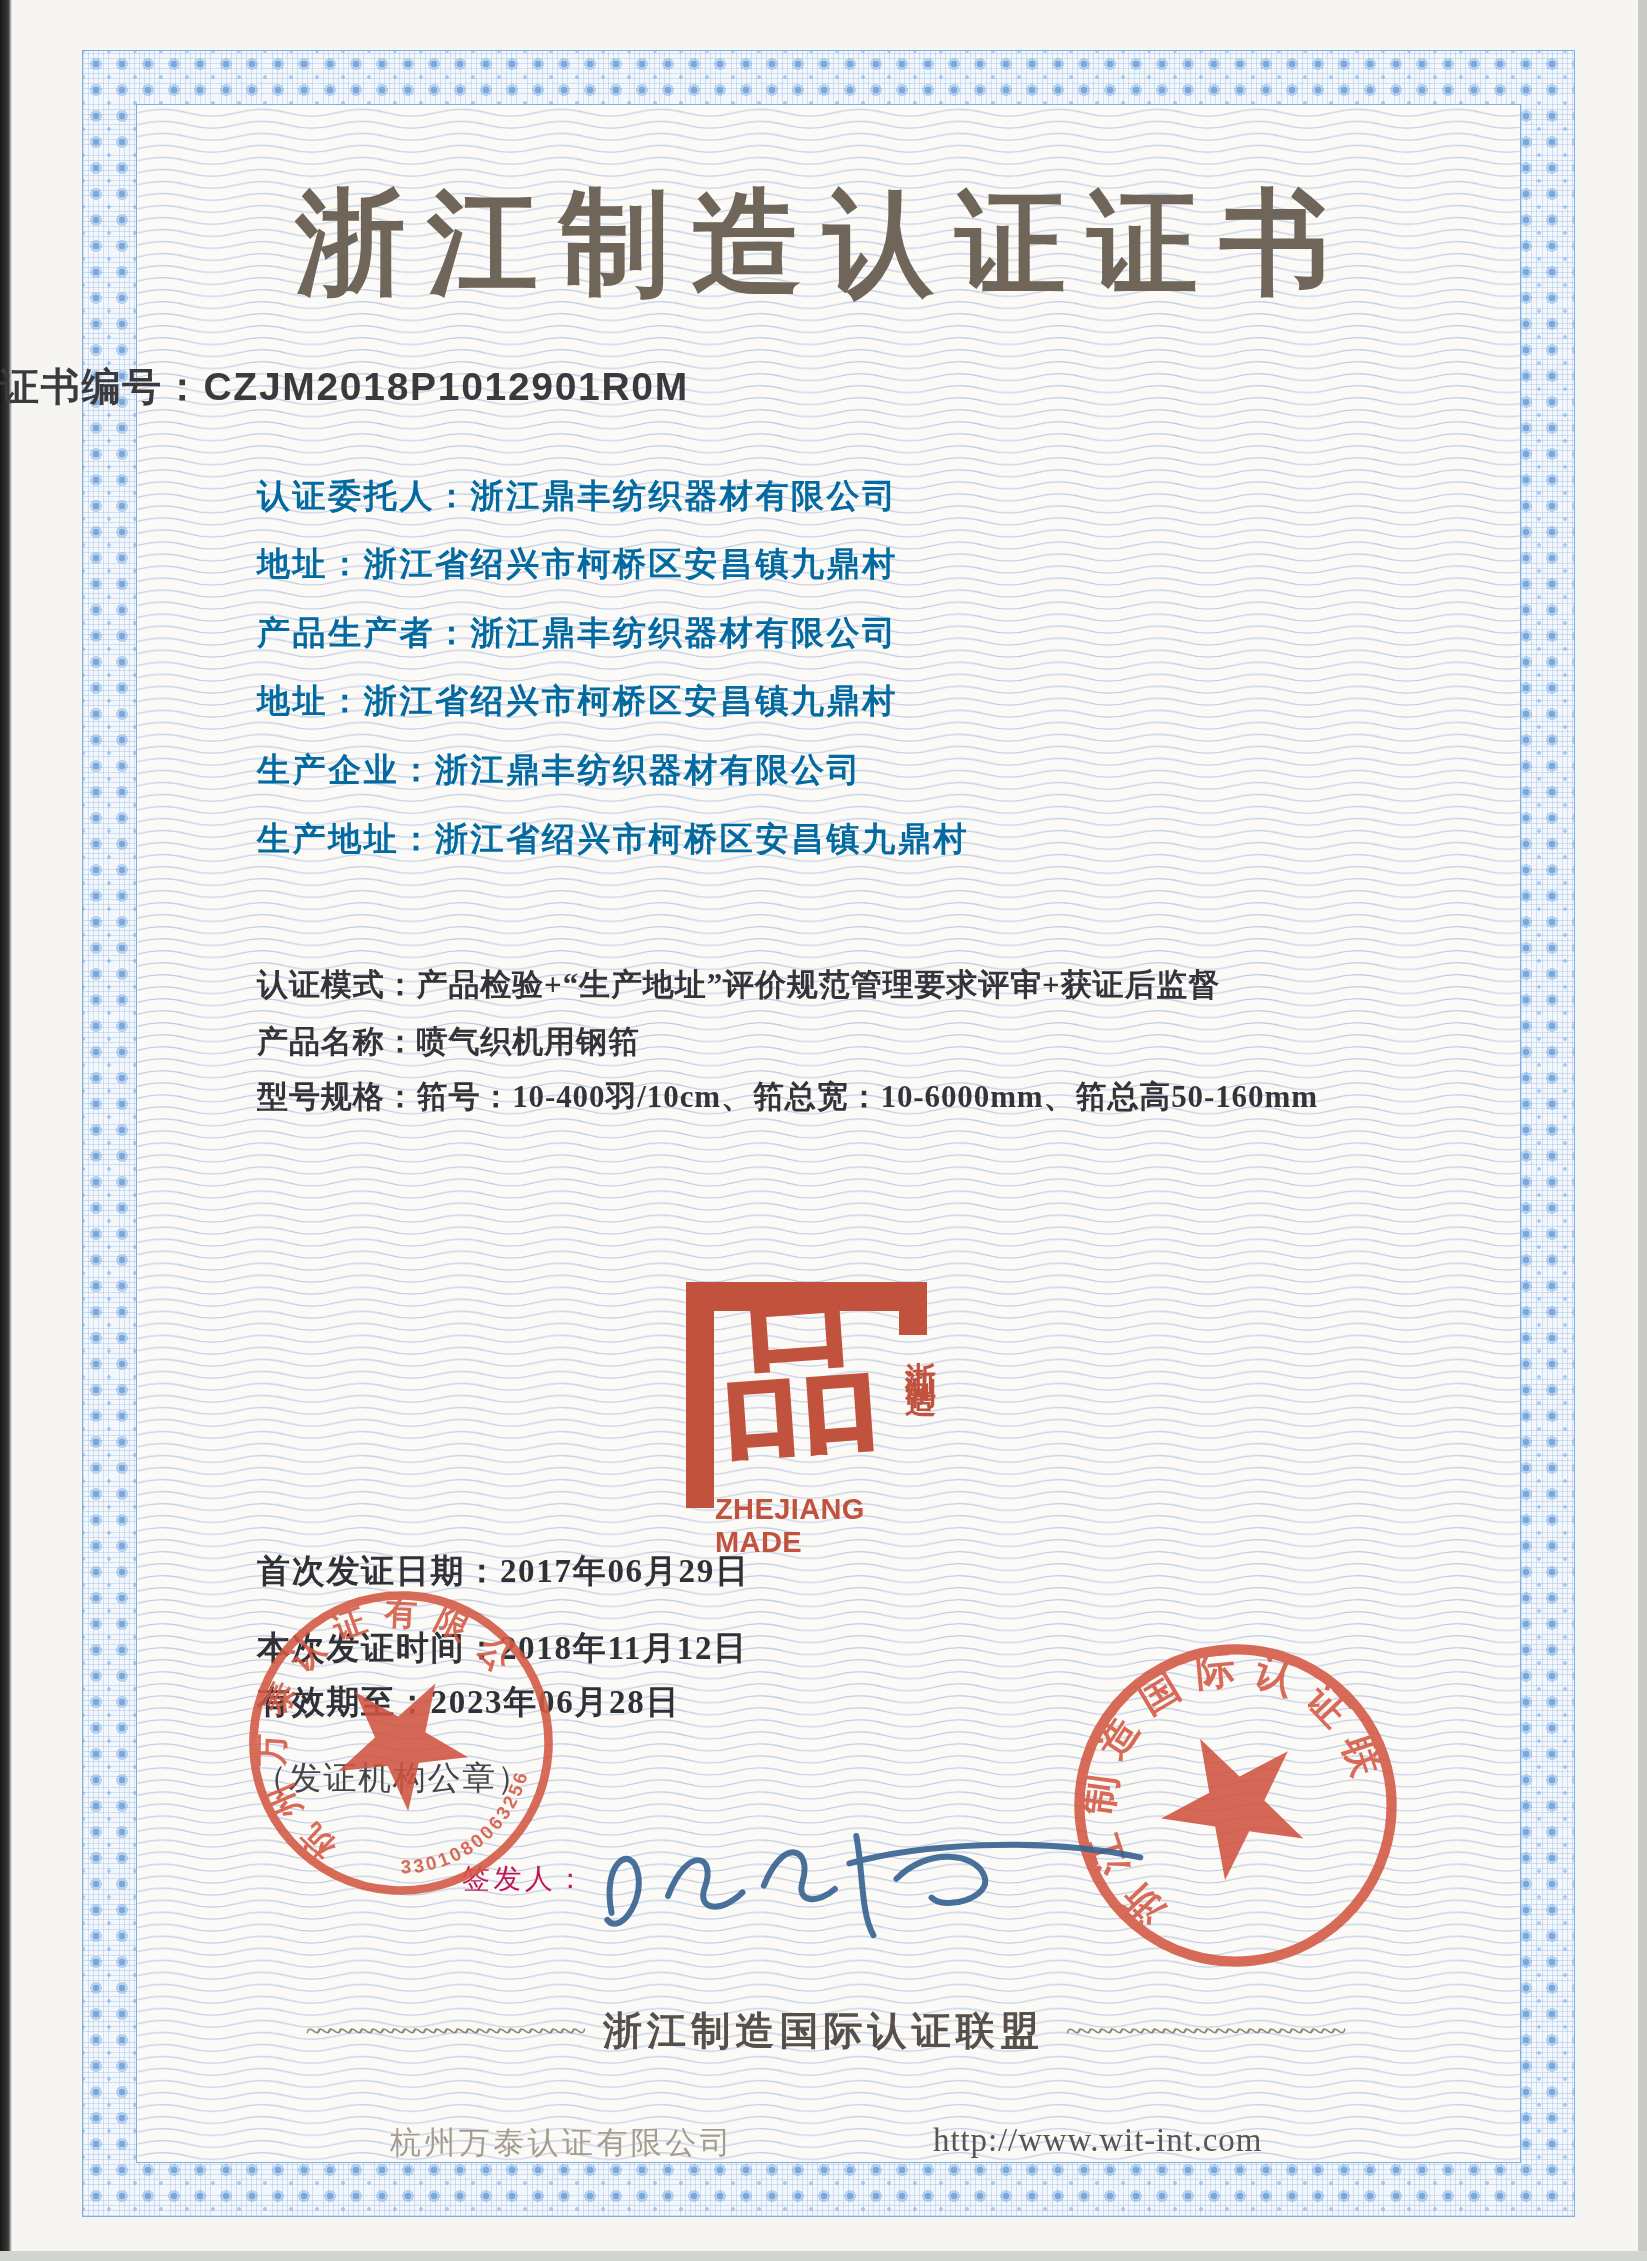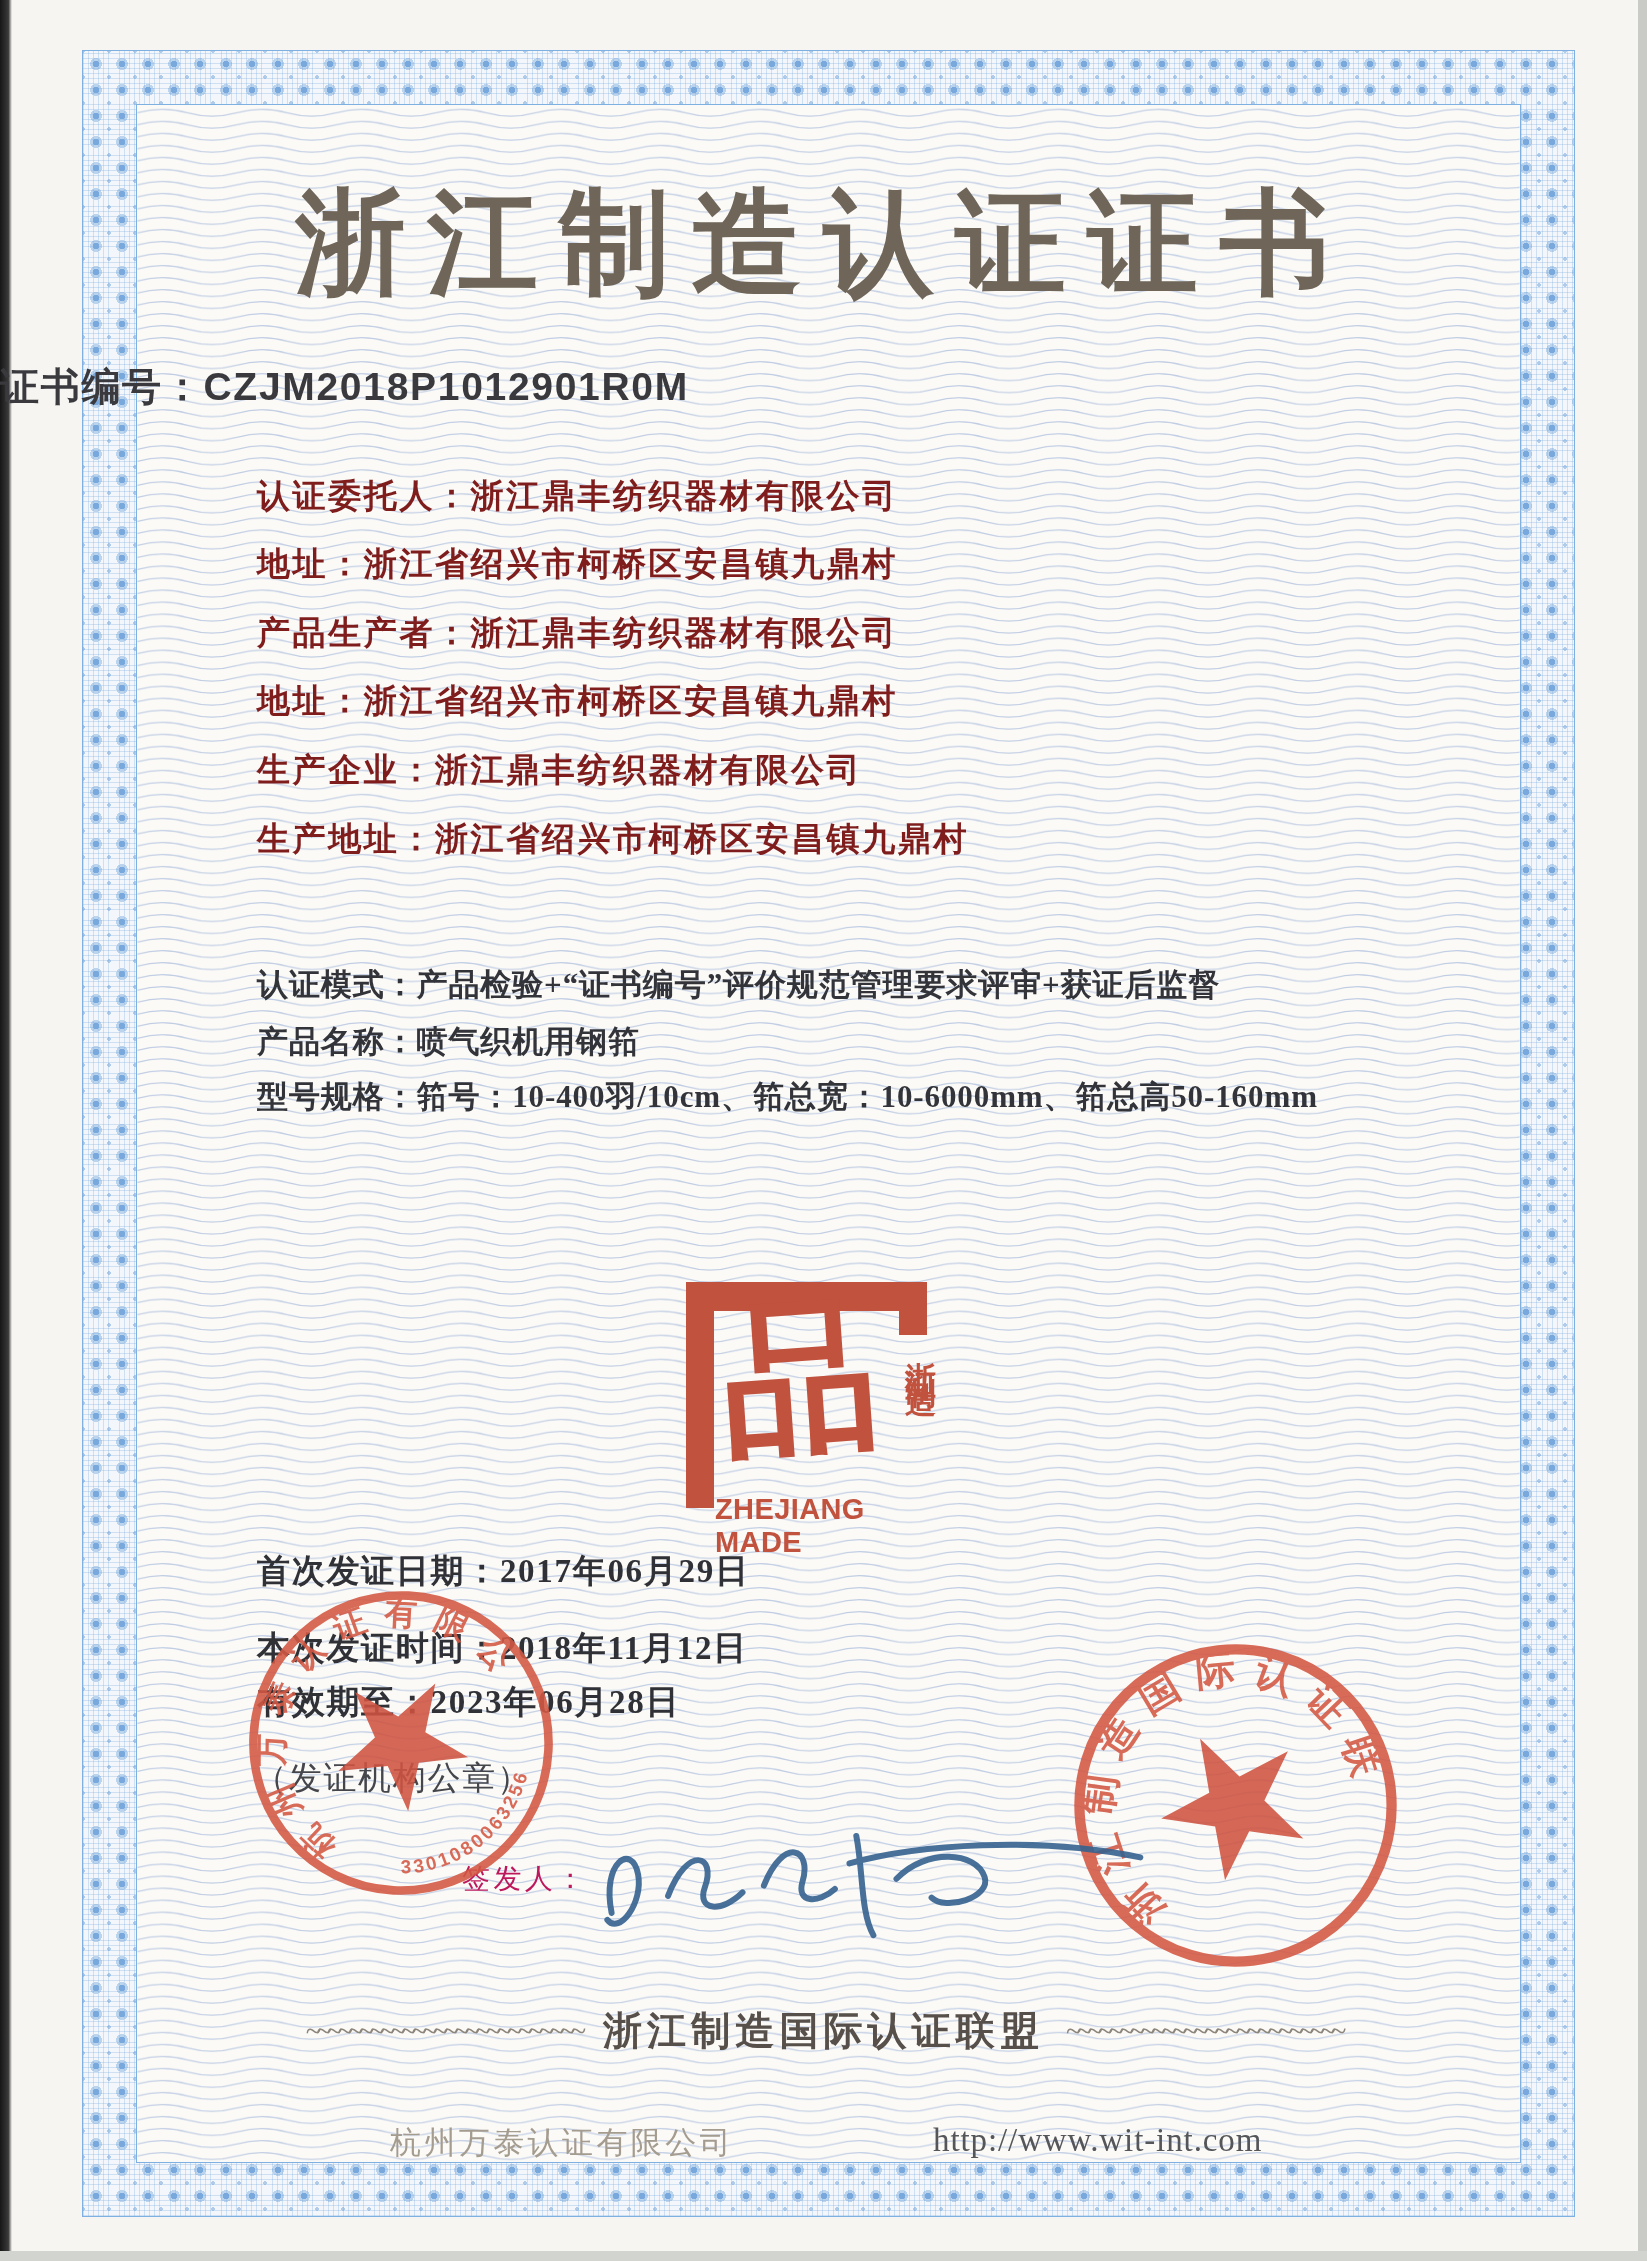"认证委托人：浙江鼎丰纺织器材有限公司" .fieldline { color: #7f1d1d -> #0369a1 }
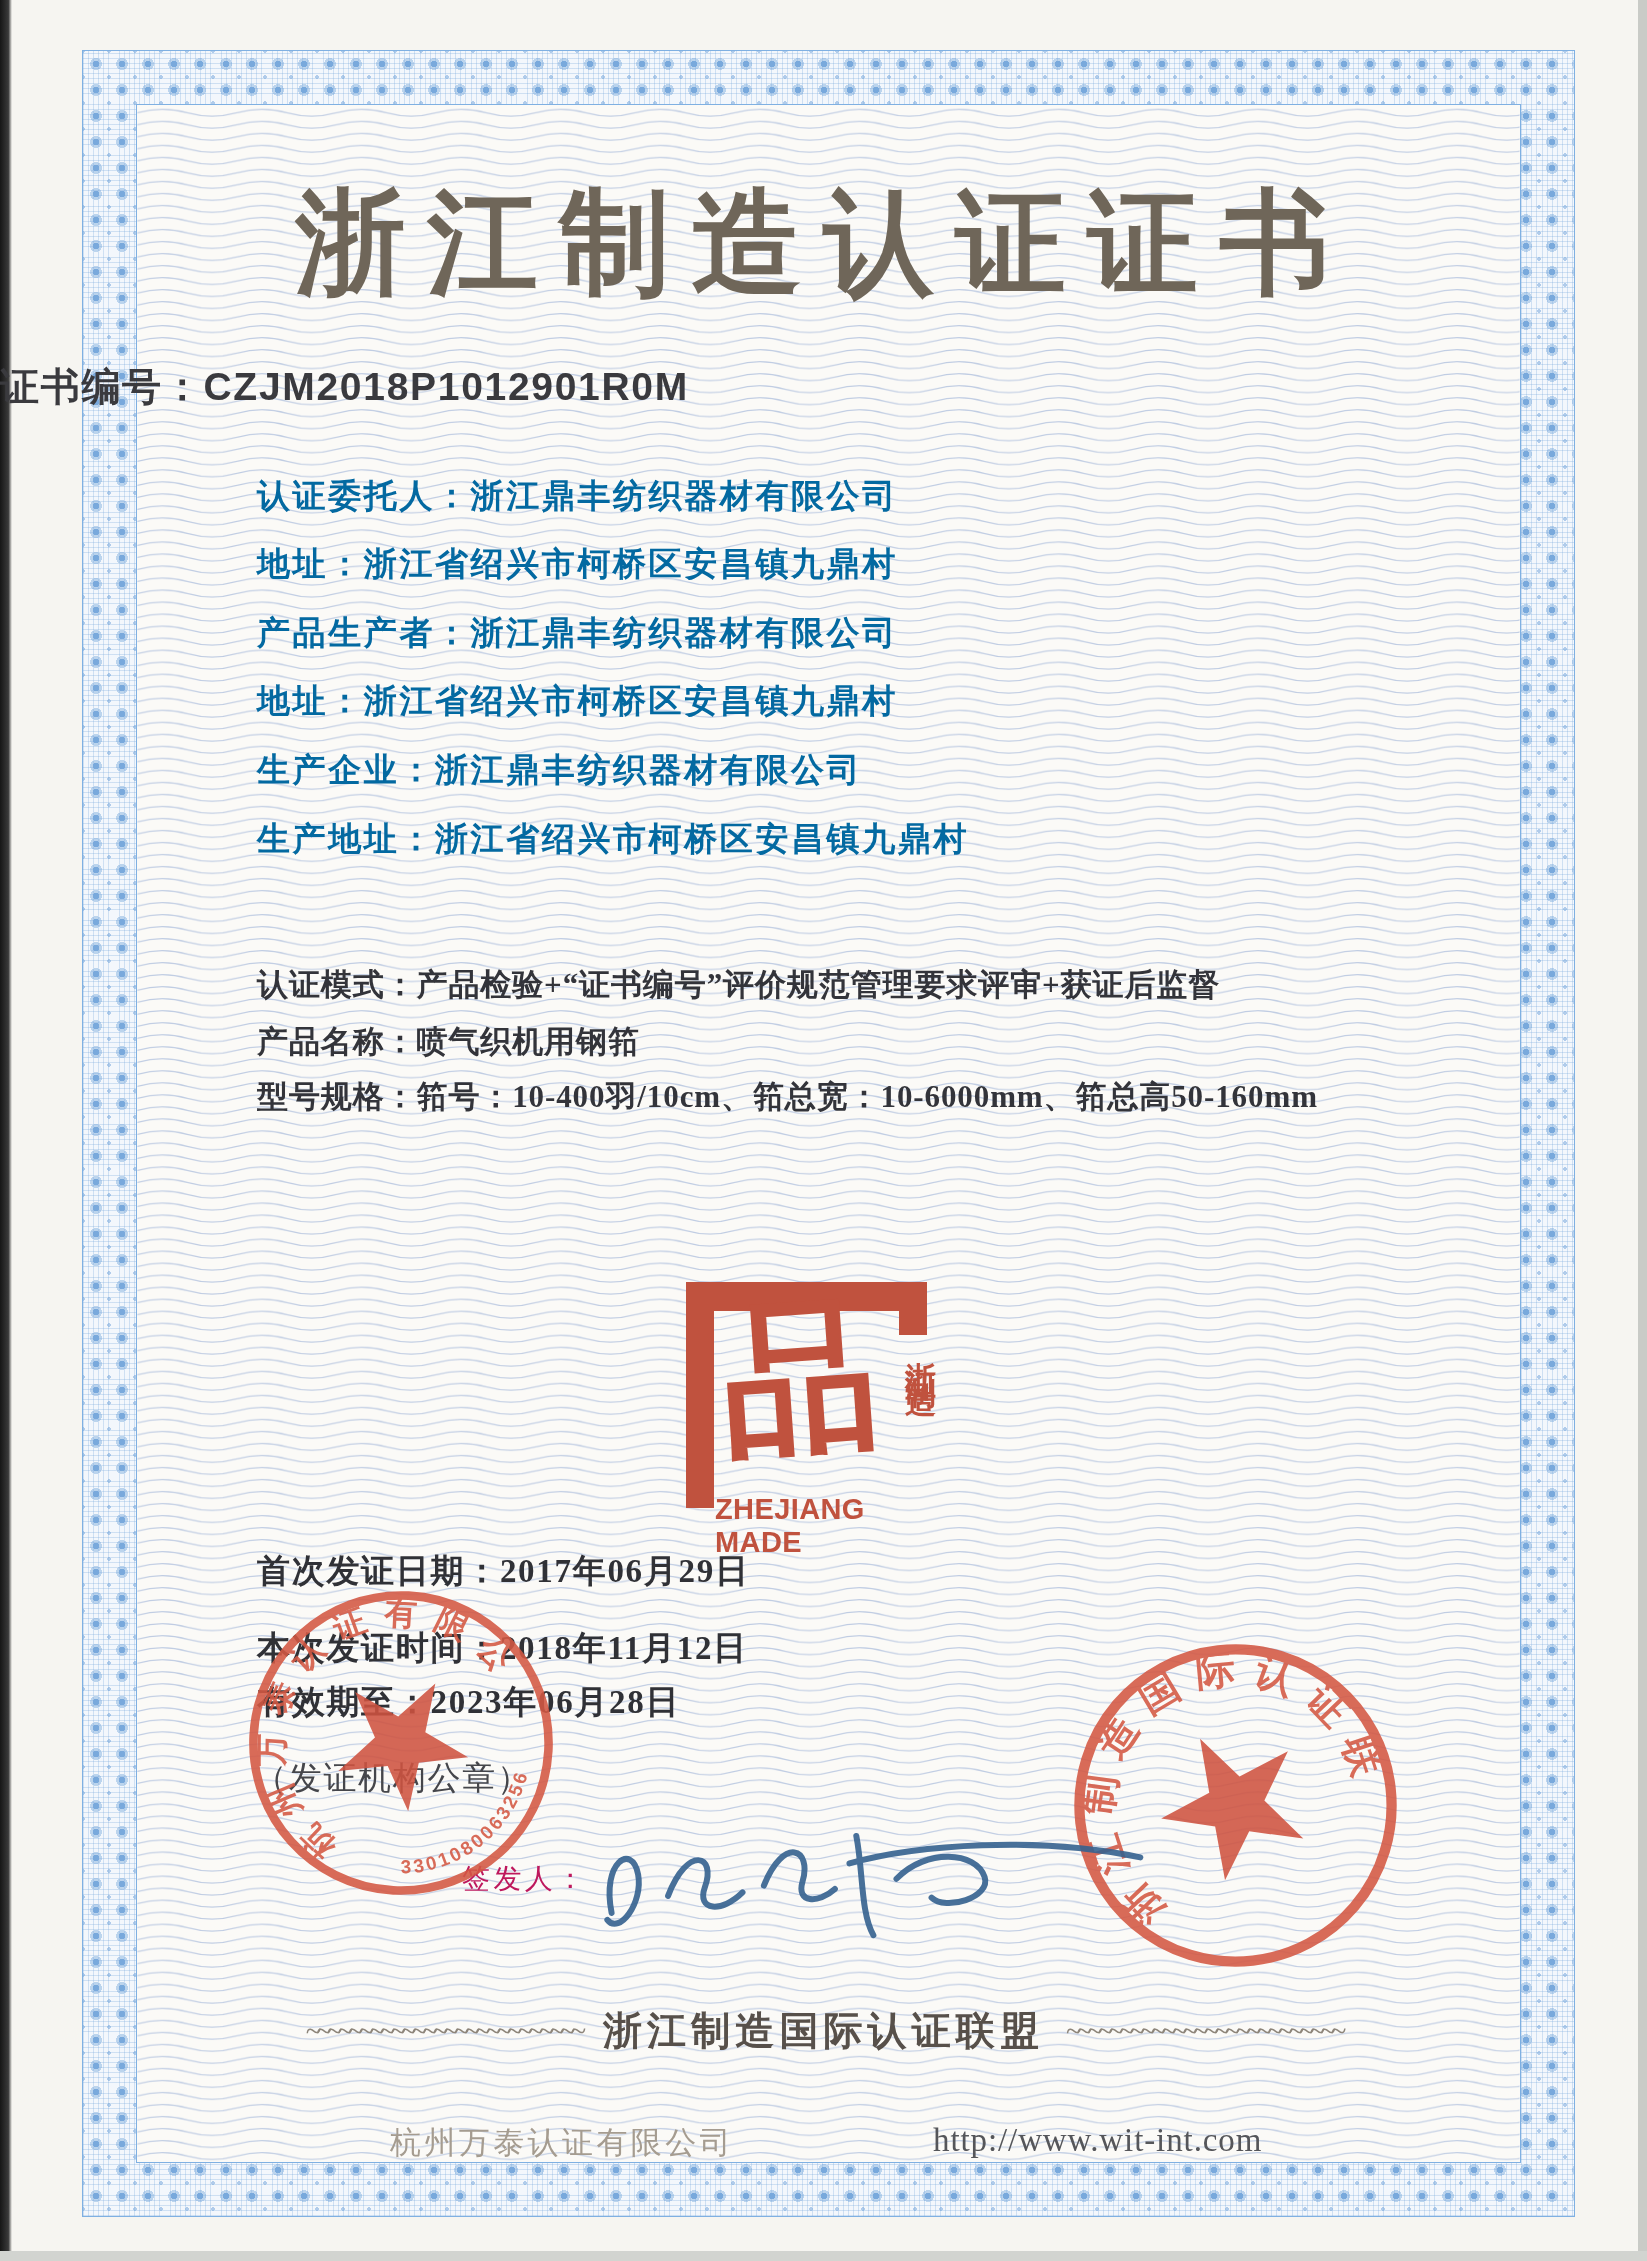"认证模式：产品检验+“证书编号”评价规范管理要求评审+获证后监督" div.abs { text: 证书编号 -> 生产地址 }
